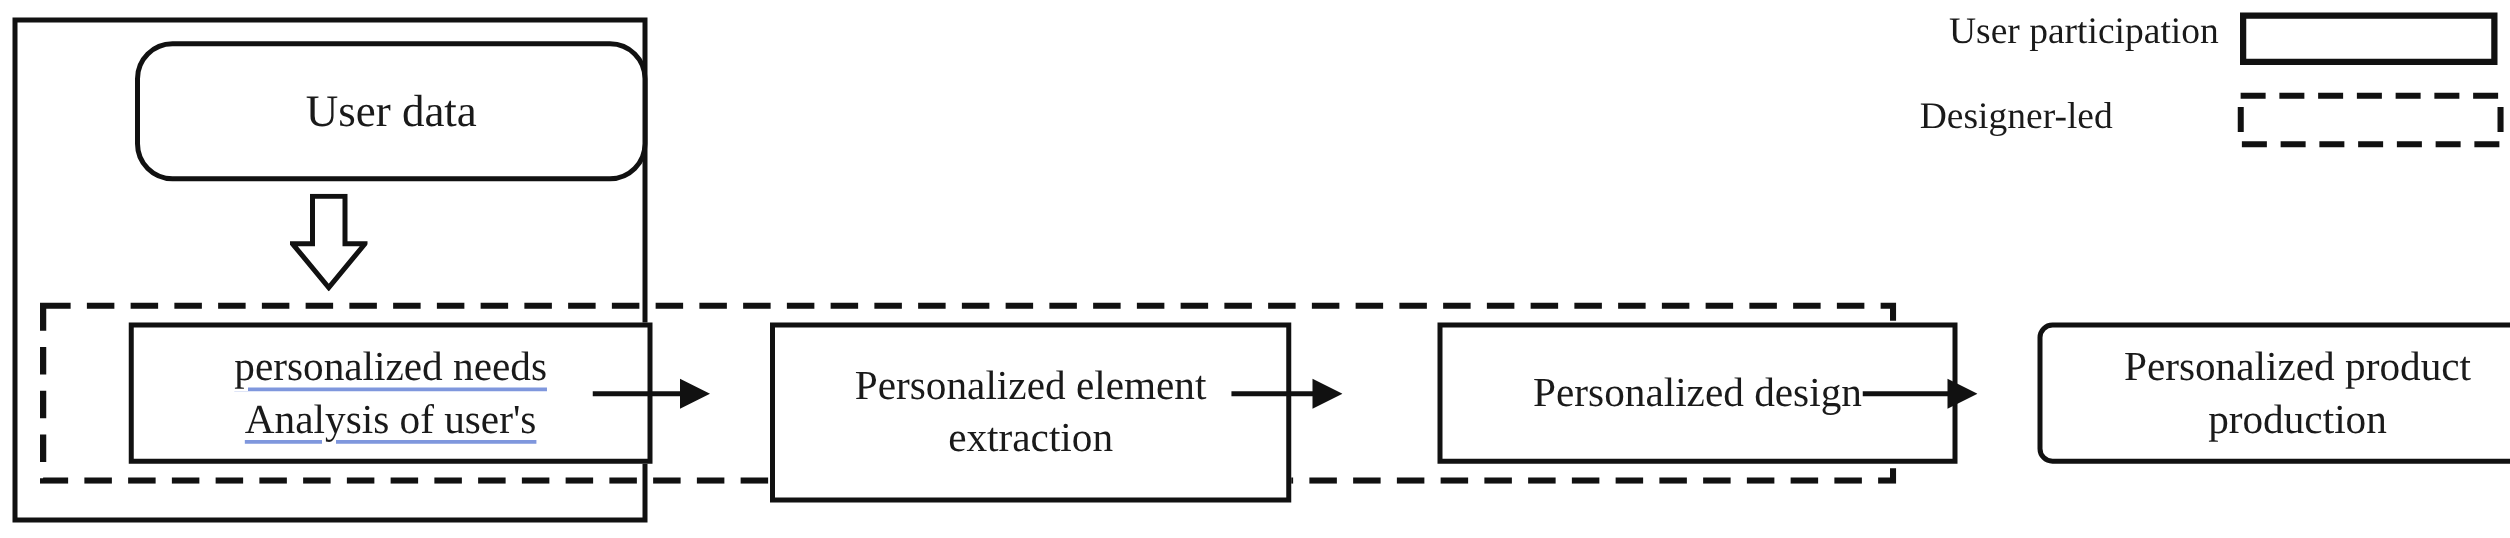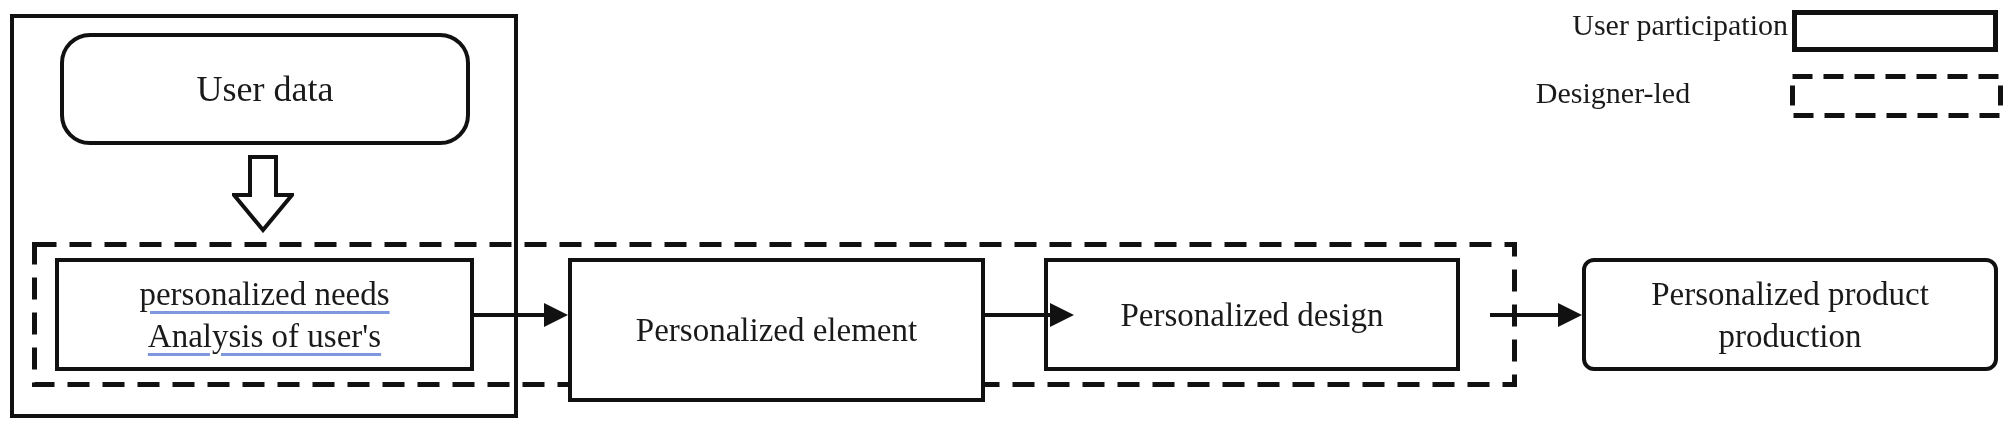"User participation" .legend-label-1 { right: 220px -> 233px }
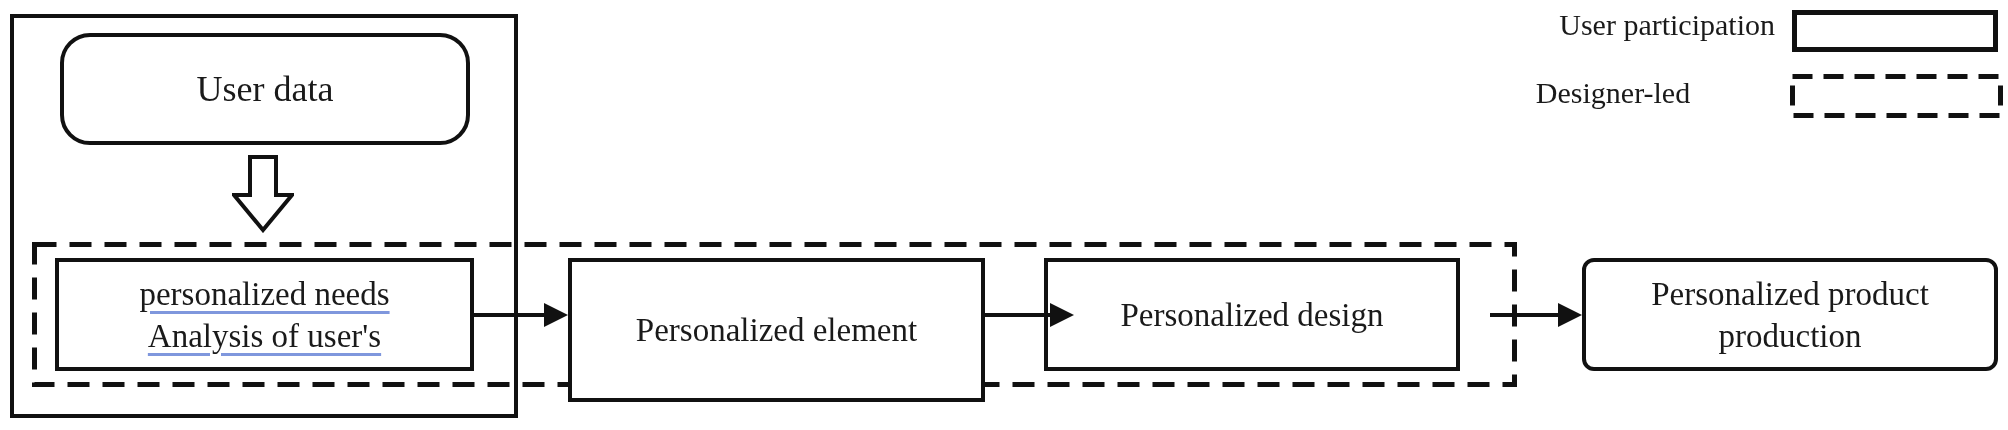"User data" .node { margin-left: none -> 48px }
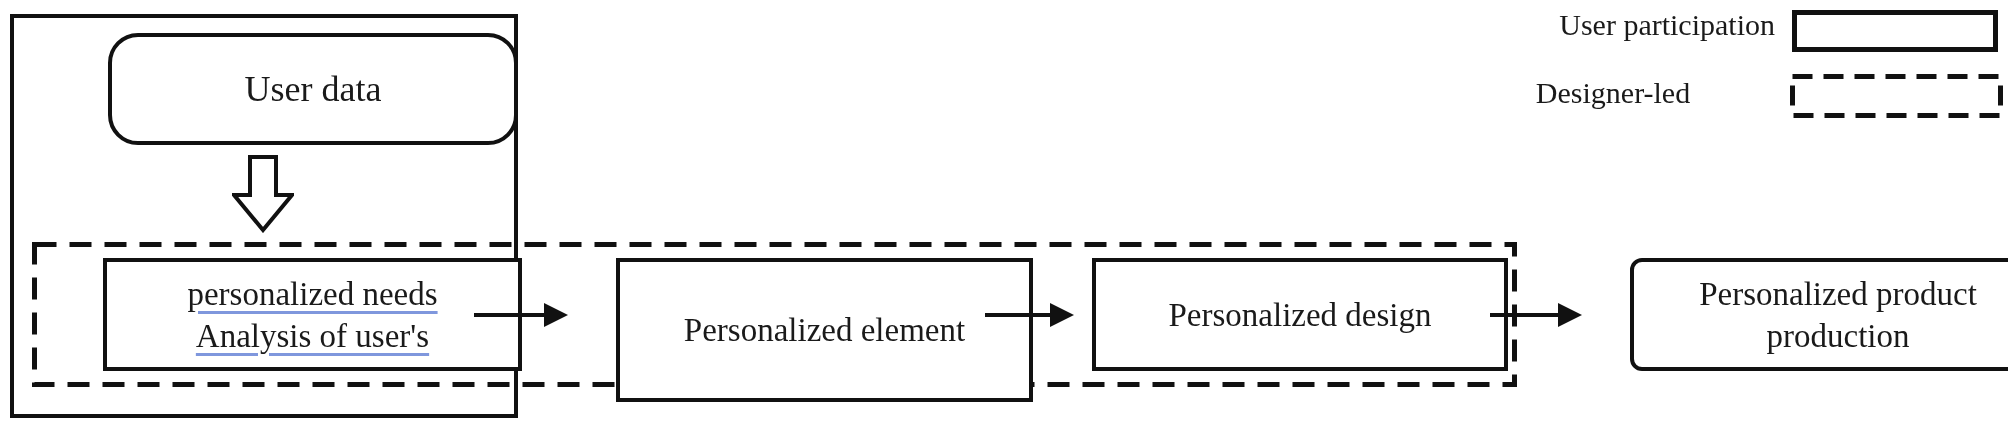"Personalized design" .node-design { left: 1044px -> 1102px }
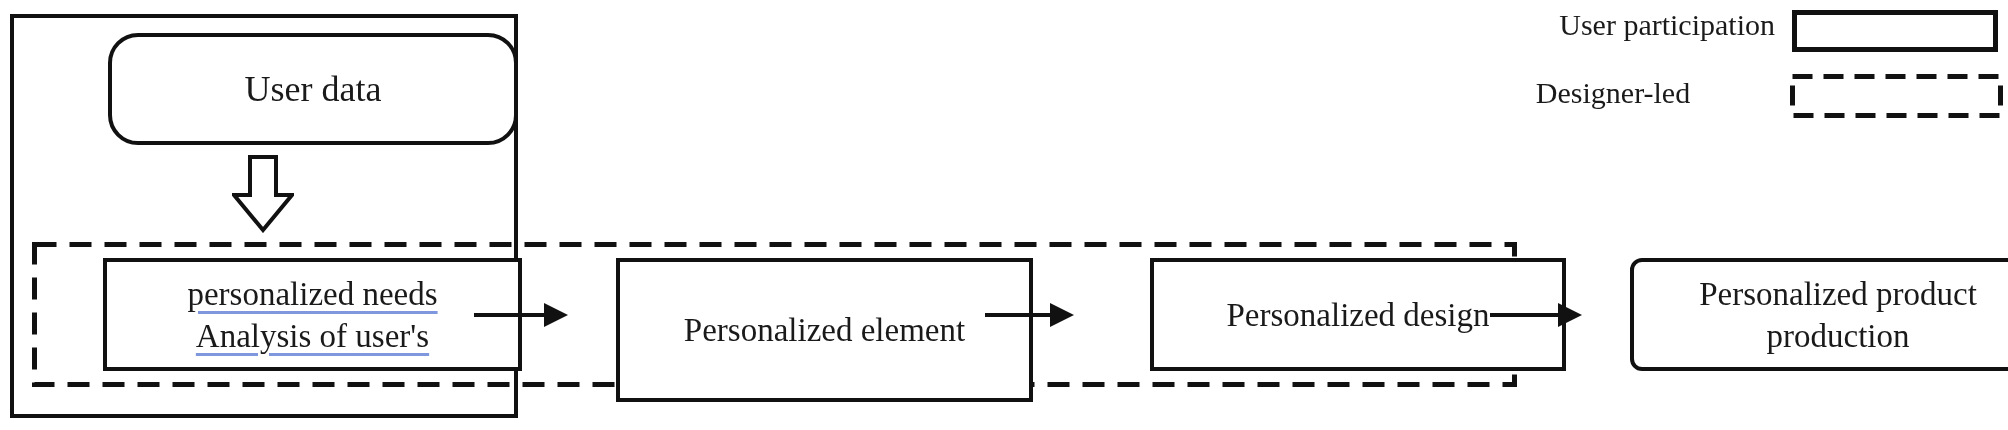"extraction" span { html: none -> <span>extraction</span> }
